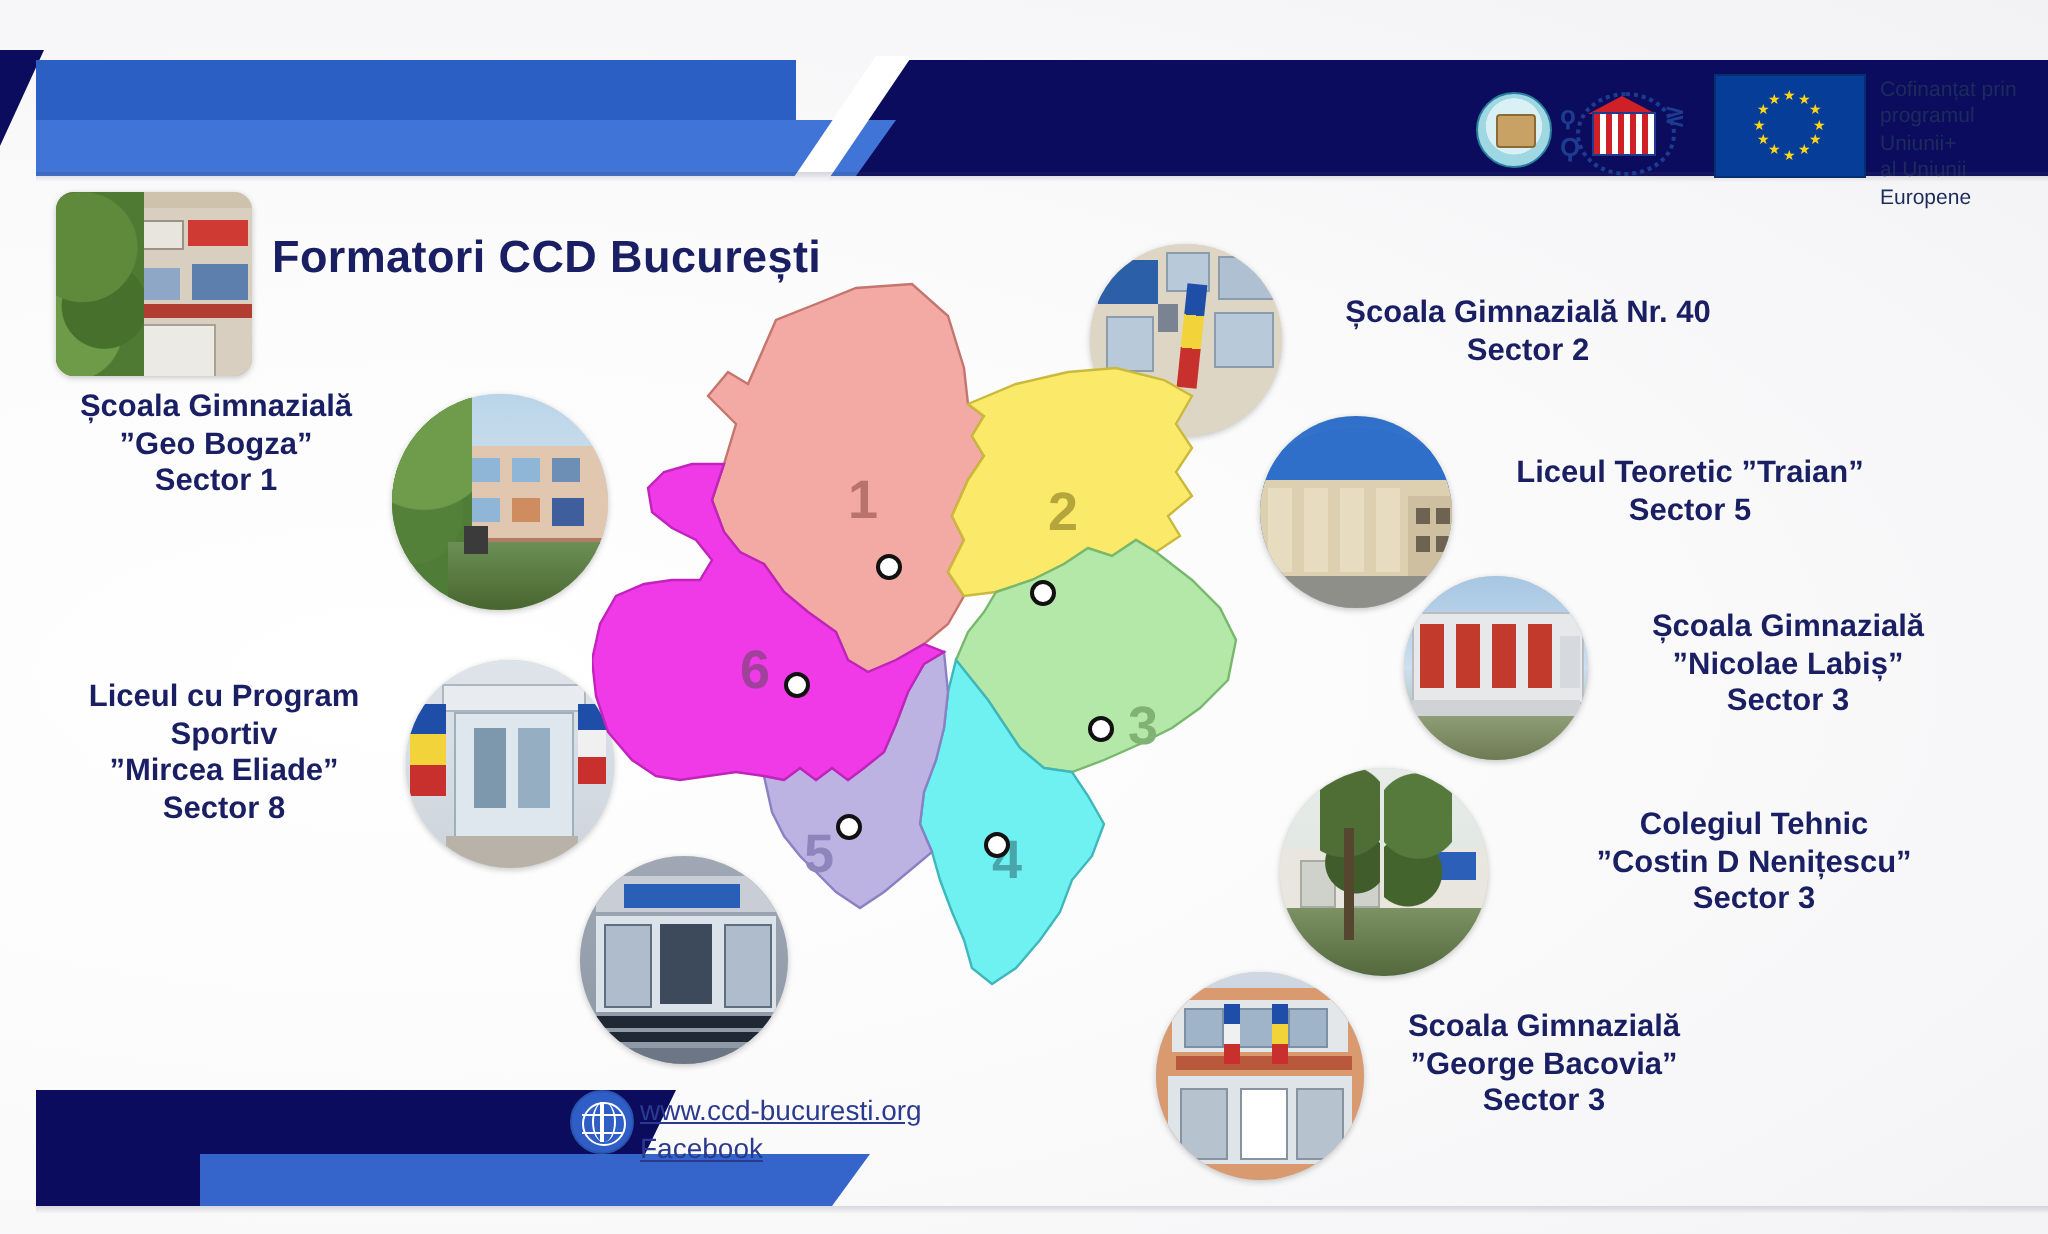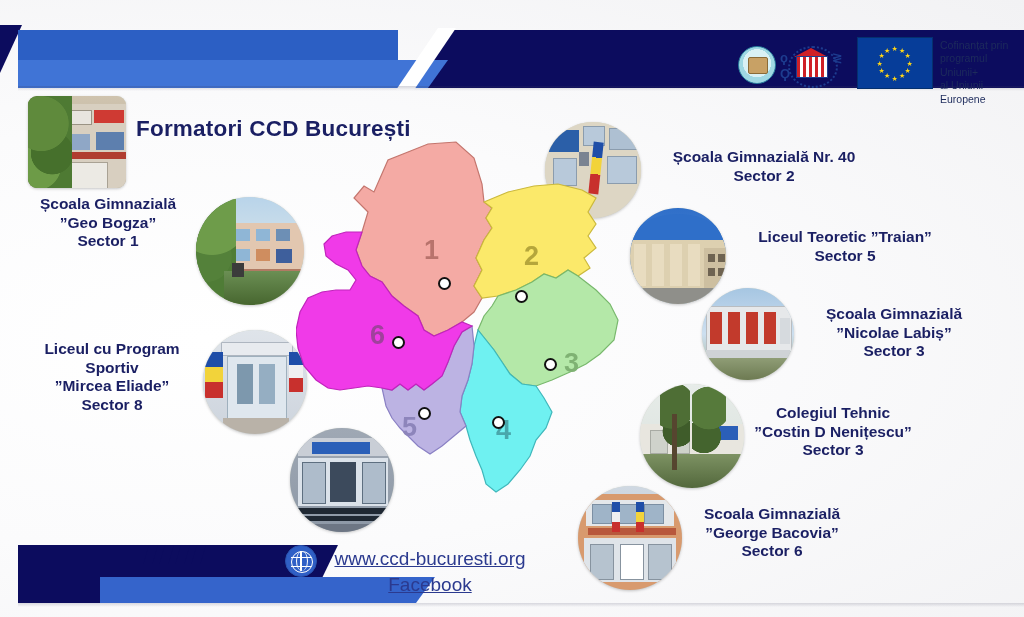"Colegiul Tehnic" div.lbl { left: 718px -> 762px }
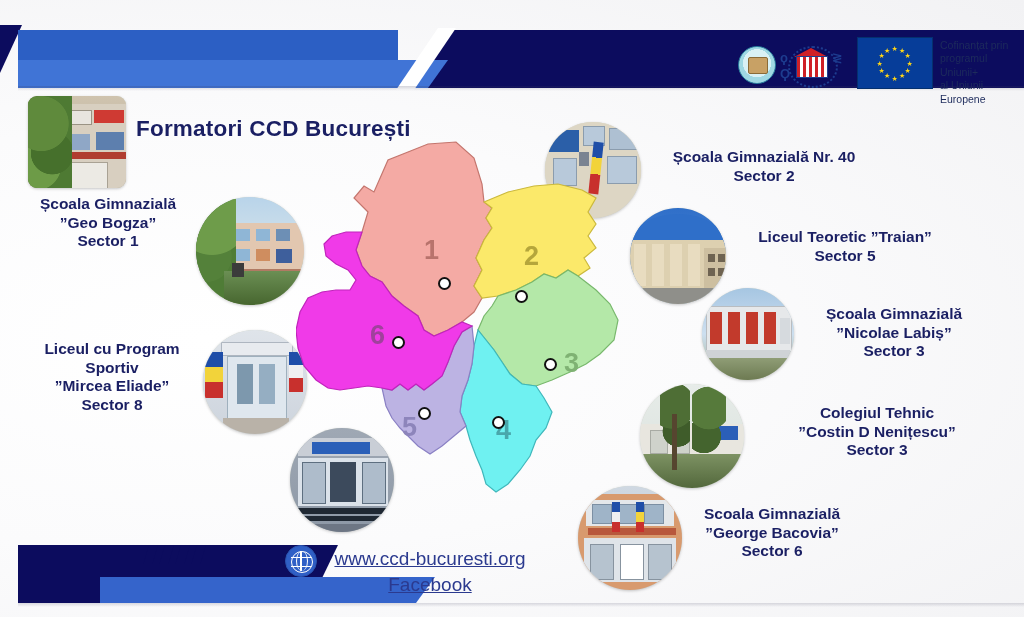"Scoala Gimnazială" div.lbl { text: 6 -> 3 }
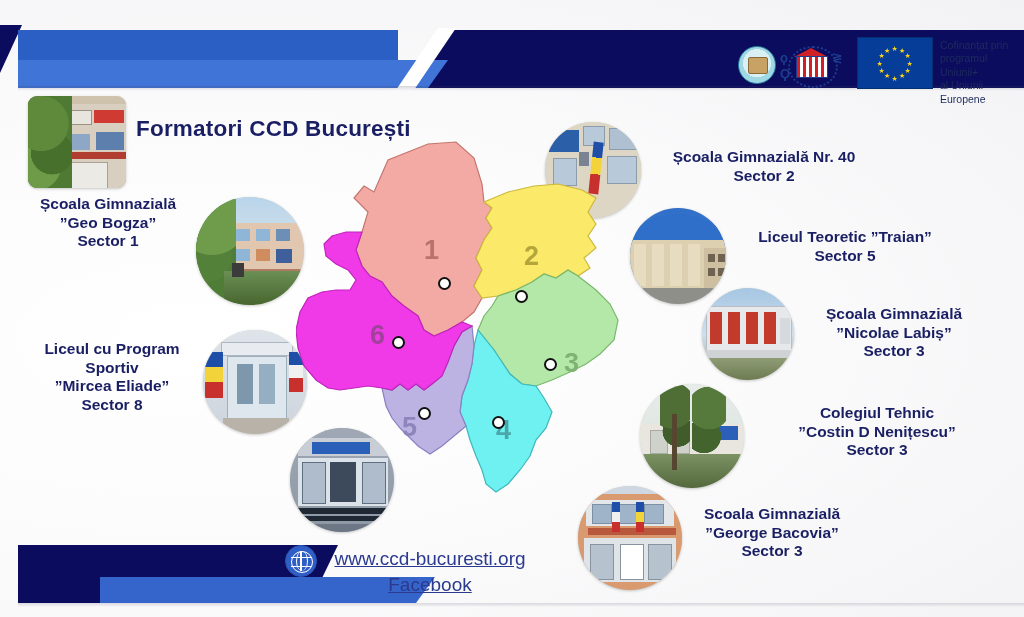"www.ccd-bucuresti.org" .ftr-links { font-size: 19px -> 14px; text-align: center -> none }
